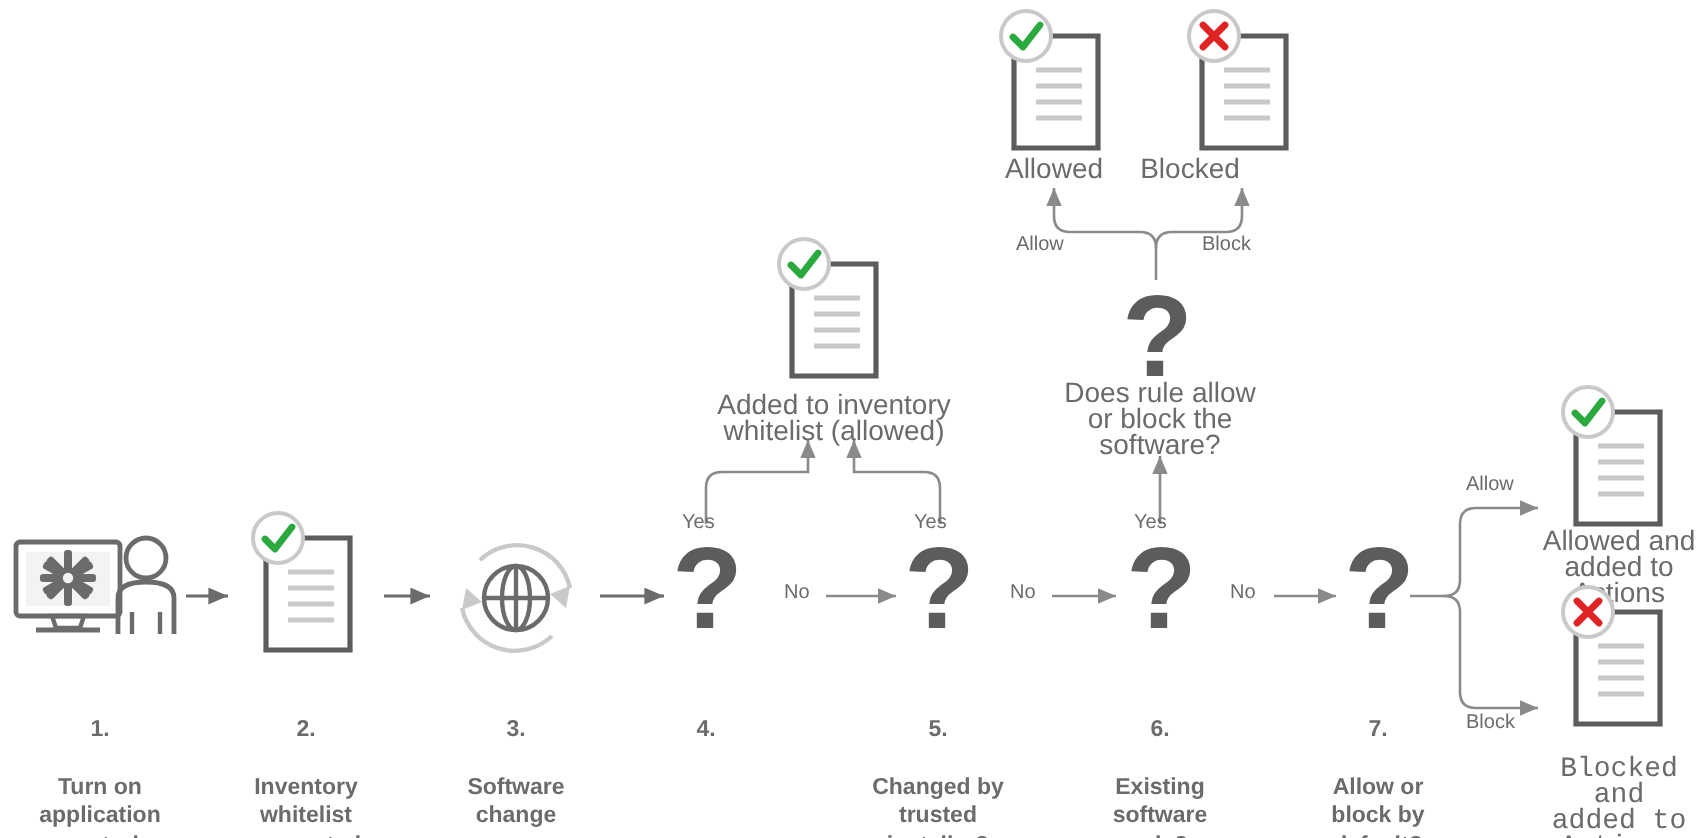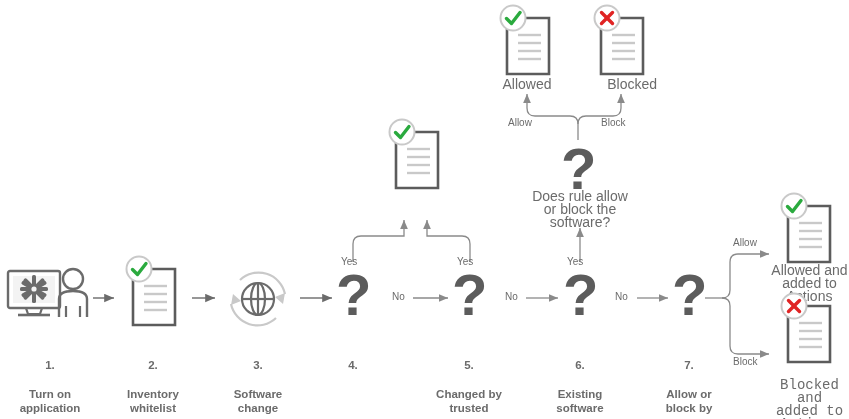"Blocked" div.plain-caption { left: 577px -> 555px; text-align: right -> none }
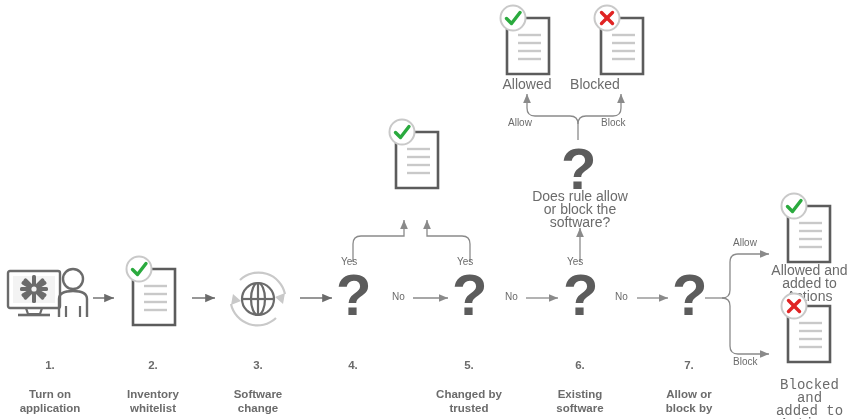"Added to inventory" div.plain-caption { html: none -> <div>Added to inventory whitelist (allowed)</div> }
